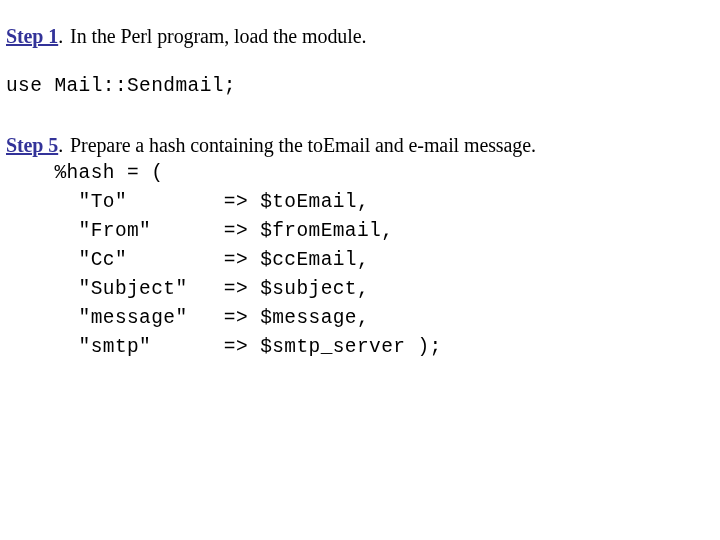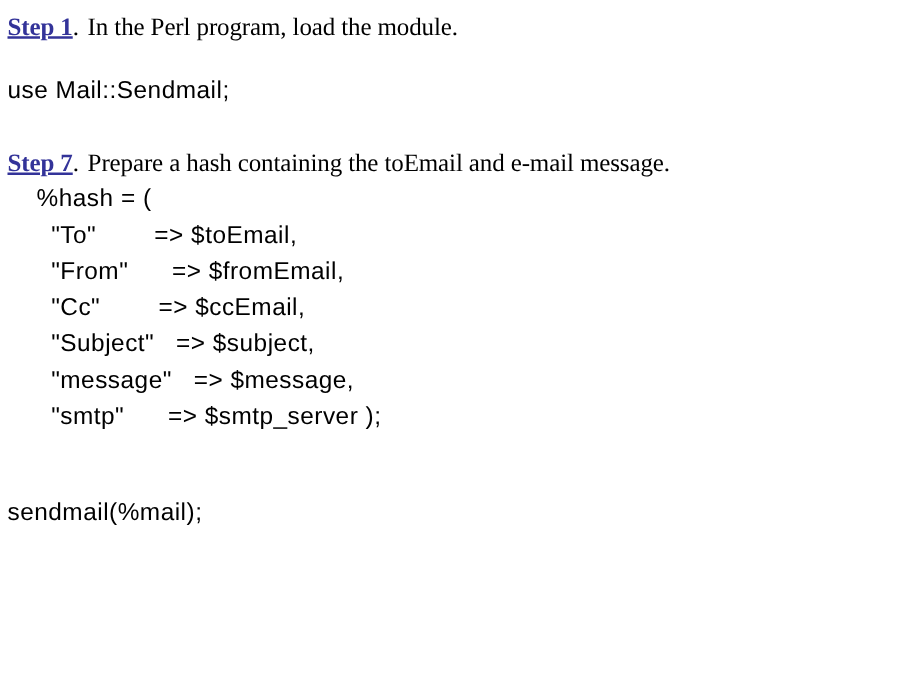"Step 1. In the Perl" .slide { padding: 8px 0 0 6px -> 22px 0 0 6px }
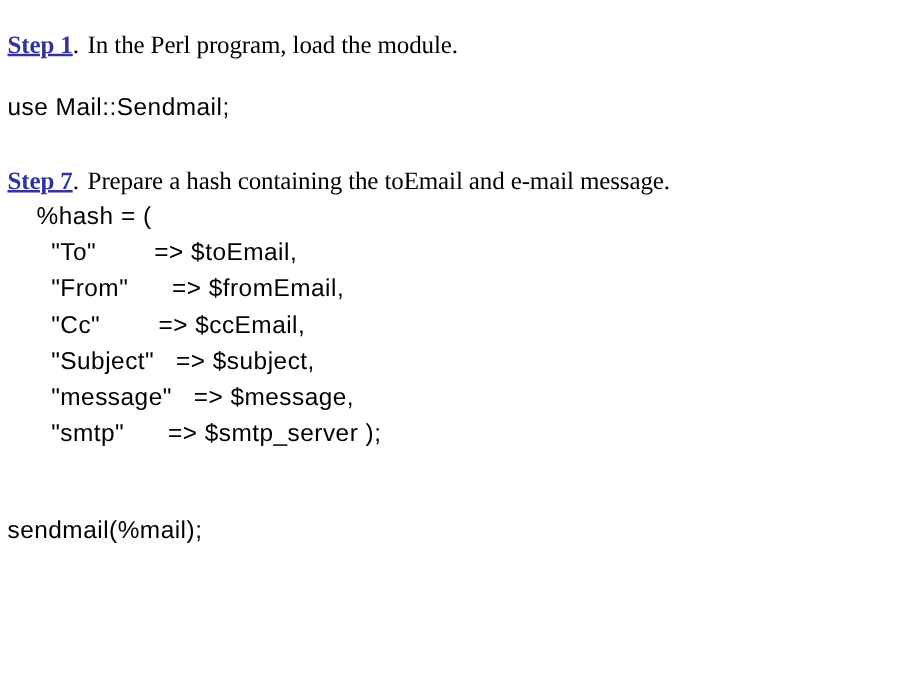"use Mail::Sendmail;" .code-line { font-family: Liberation Sans, sans-serif -> Liberation Mono, monospace }
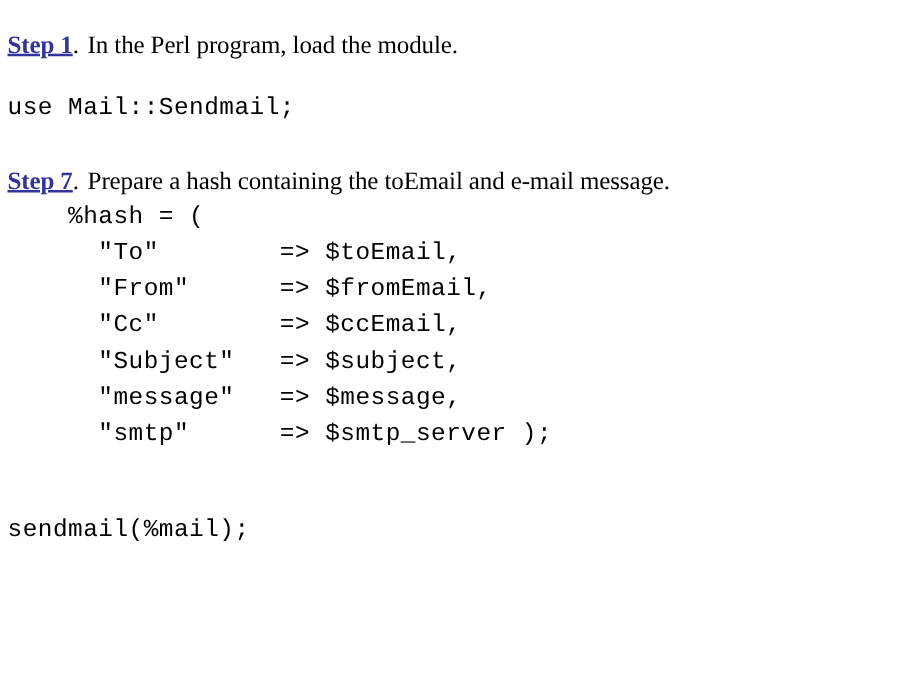"Step 7" span.step-label { text: 7 -> 5 }
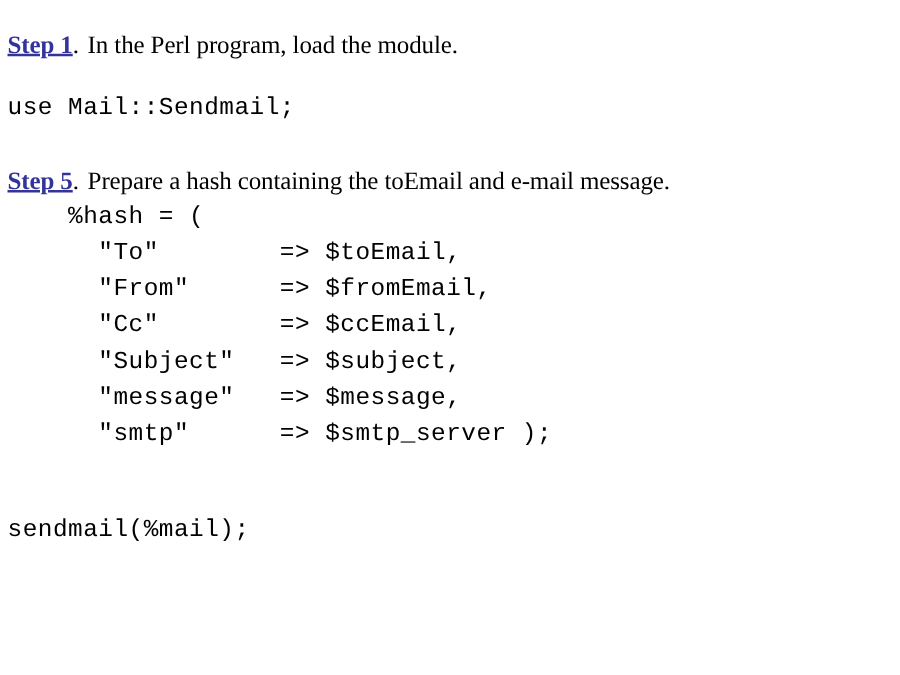"sendmail(%mail);" div.code-line { html: <div>sendmail(%mail);</div> -> none }
